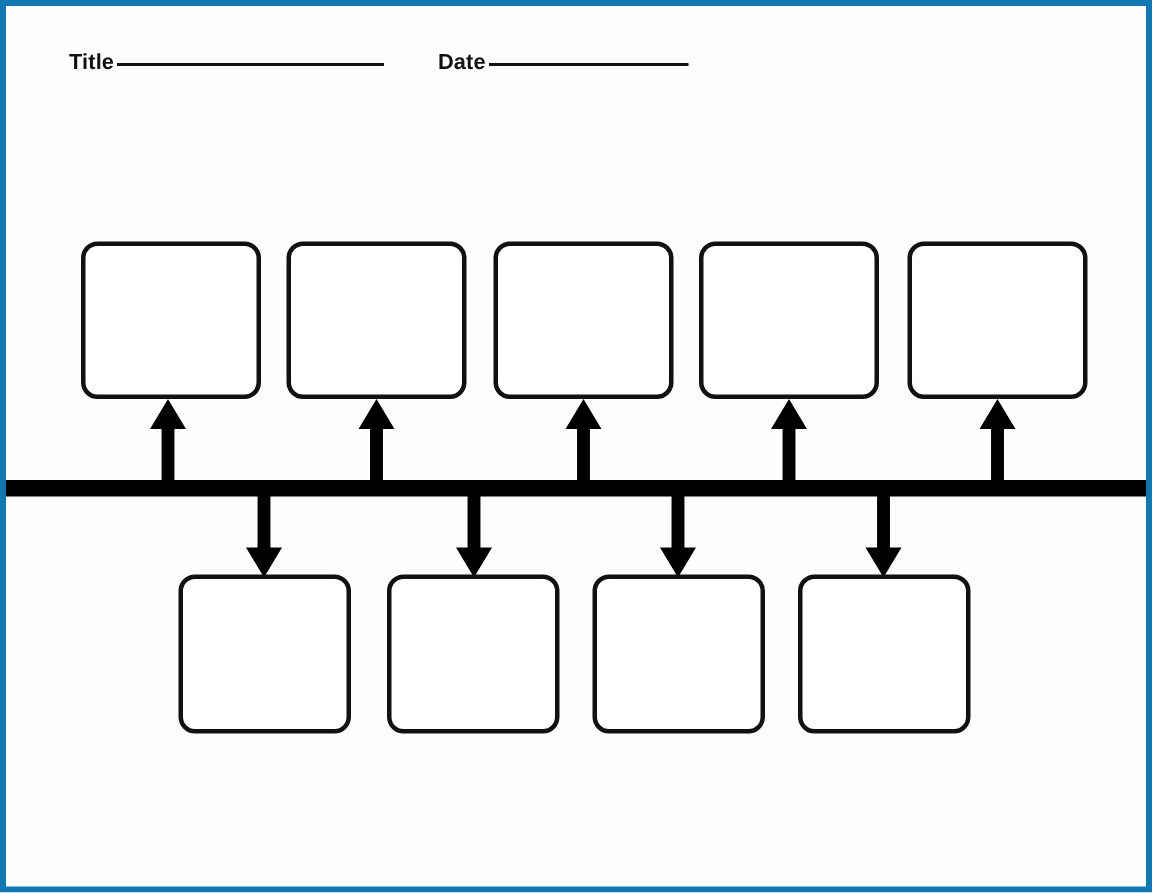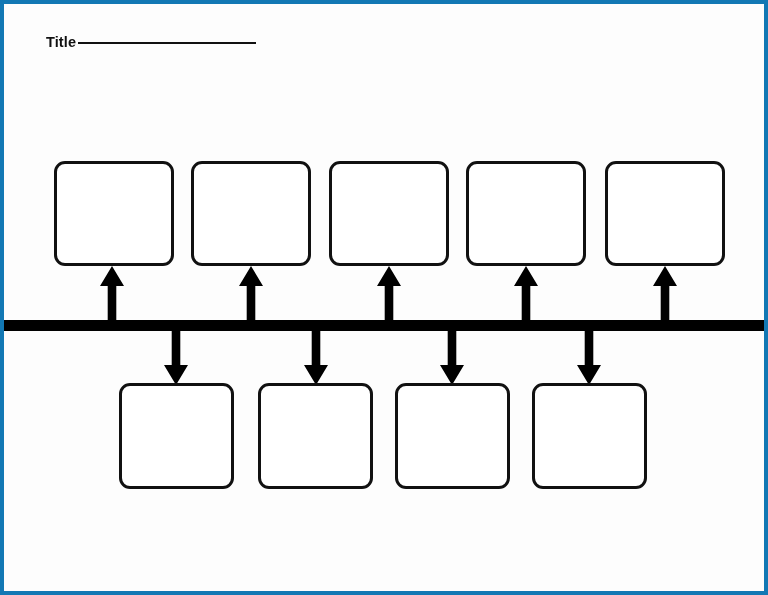"Date" div.field { html: none -> <div> <span>Date</span> <span></span> </div> }
